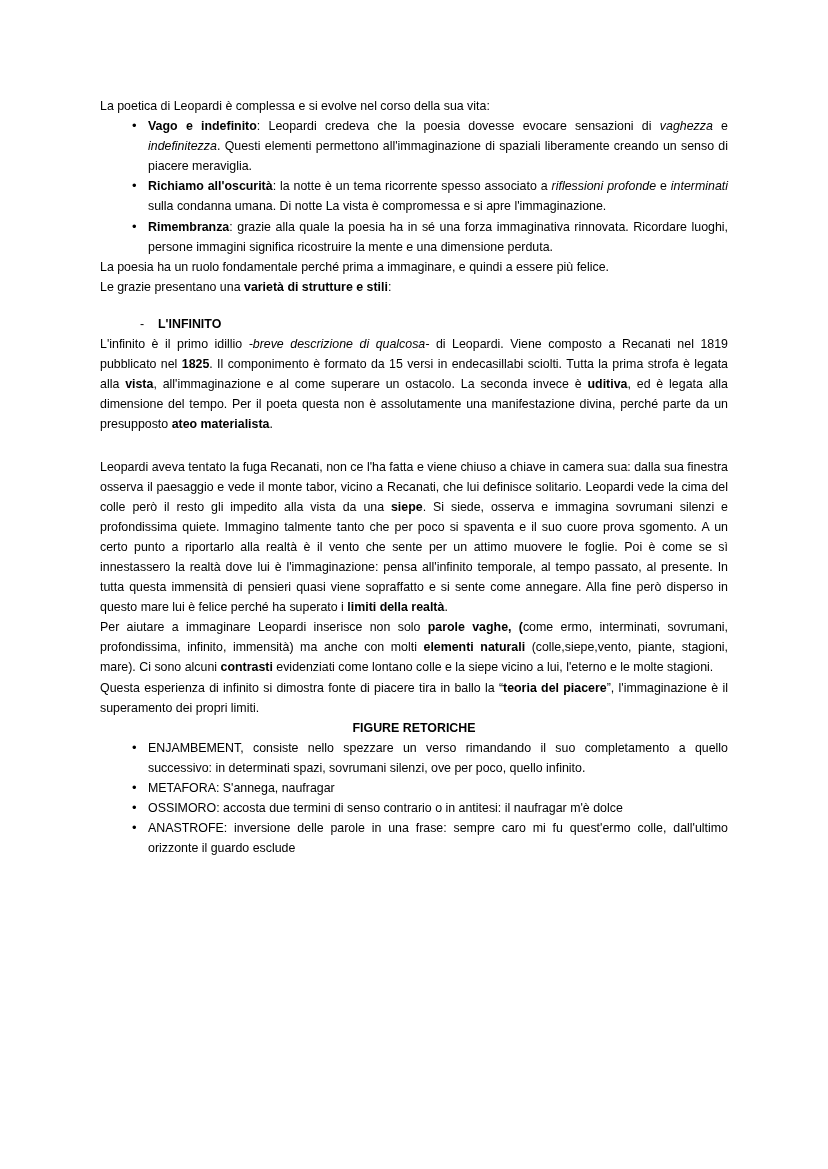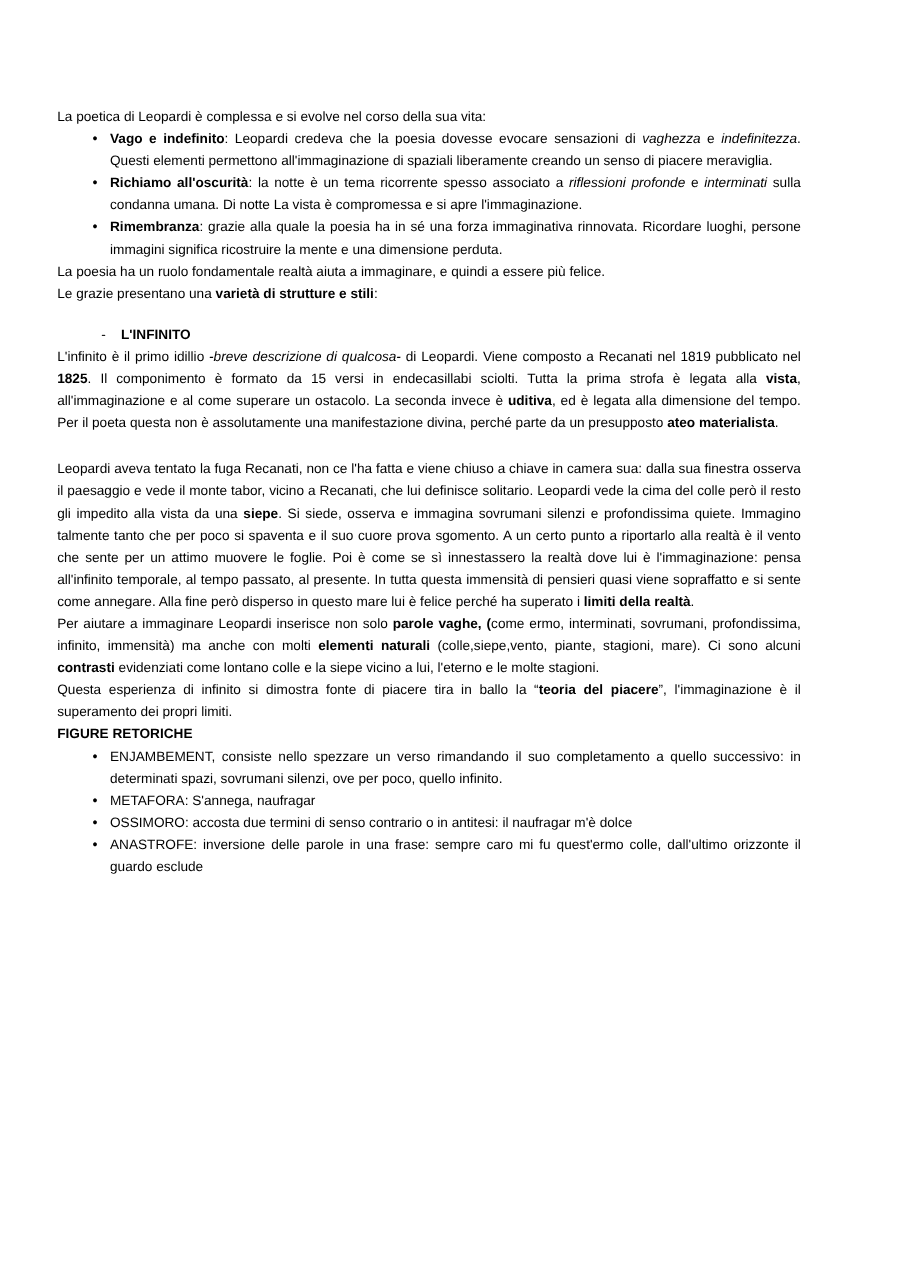"La poetica di Leopardi è" .page { padding: 96px 100px 60px 52px -> 96px 100px 60px 100px }
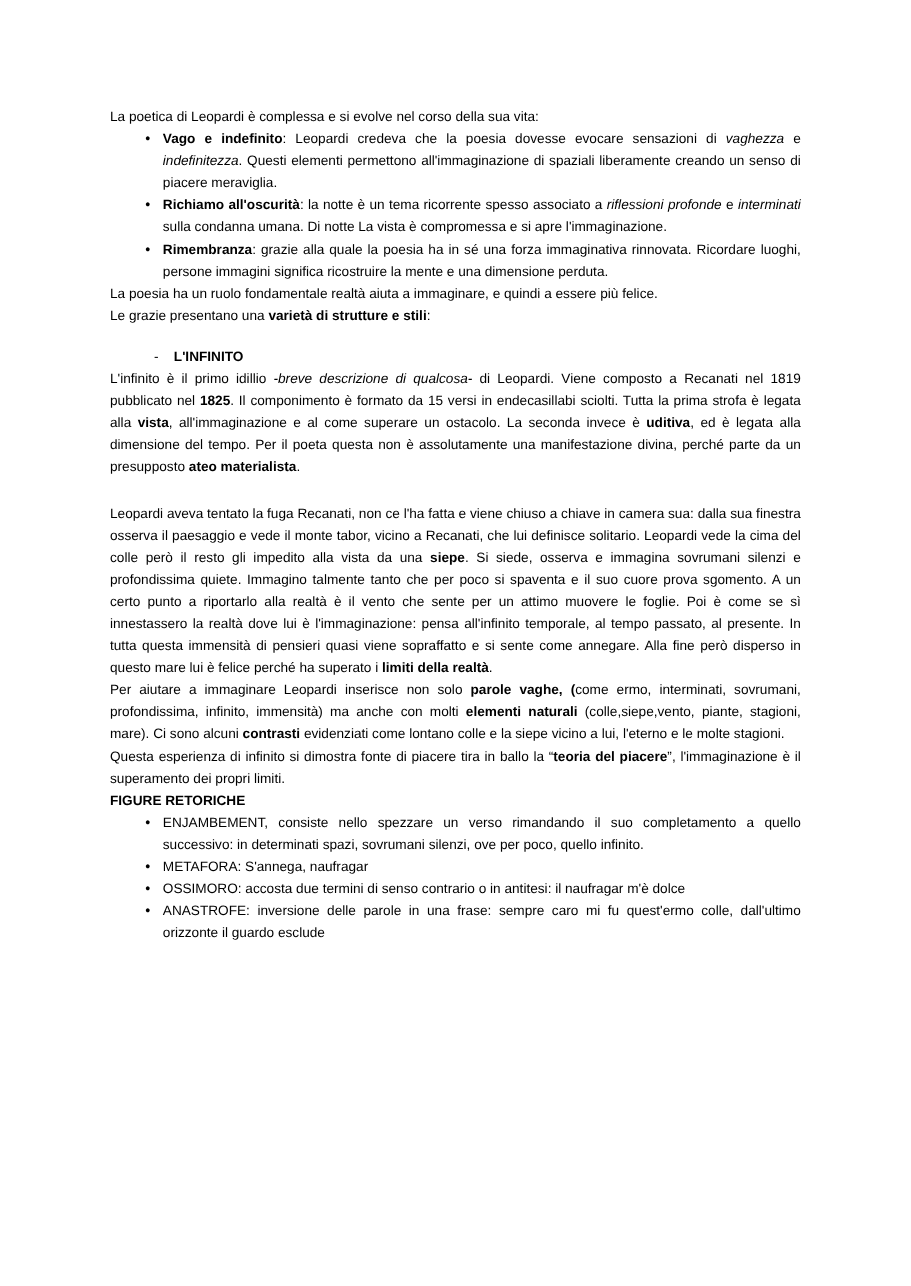"La poesia ha un ruolo" p.para { text: realtà aiuta -> perché prima }
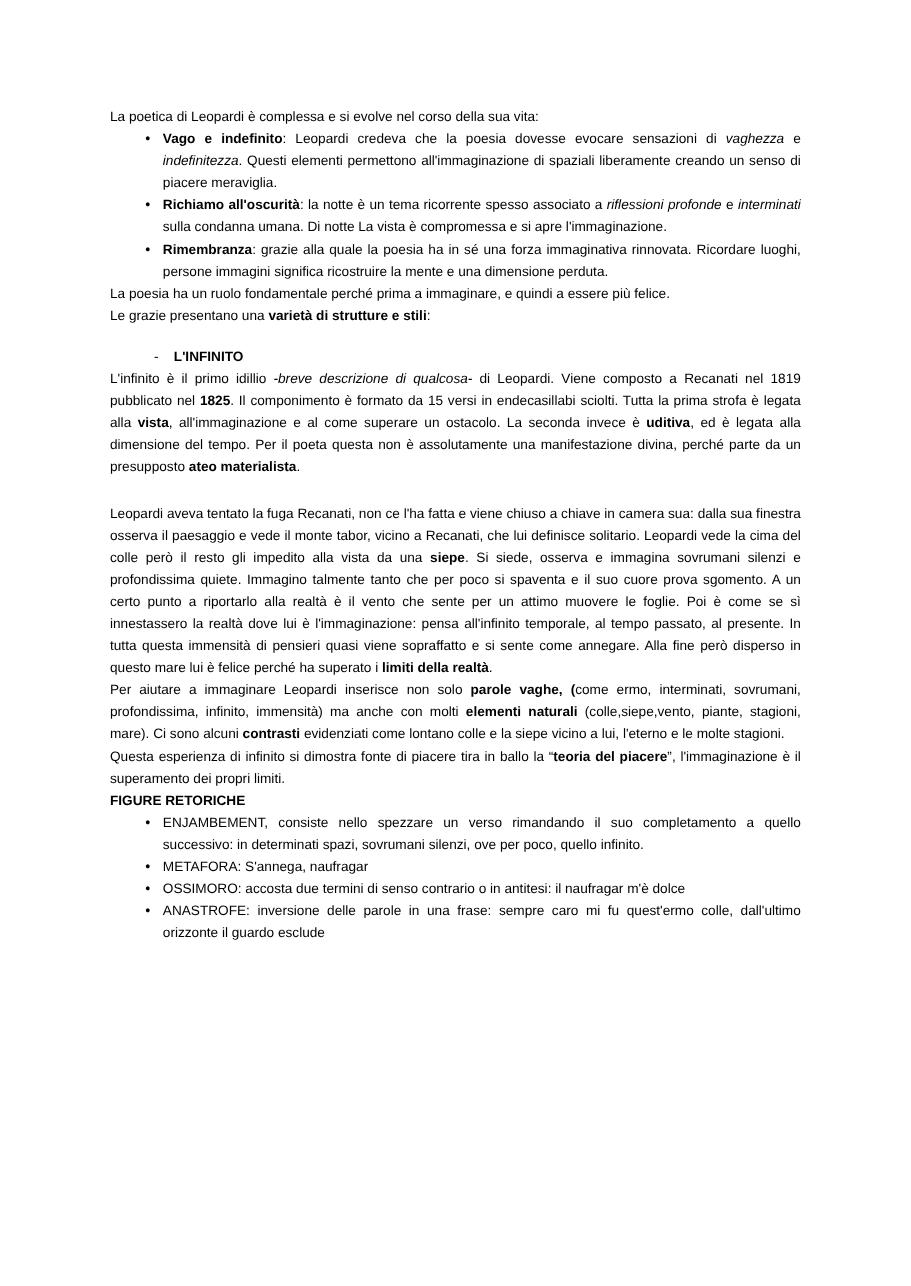"FIGURE RETORICHE" .section-title { text-align: left -> center }
